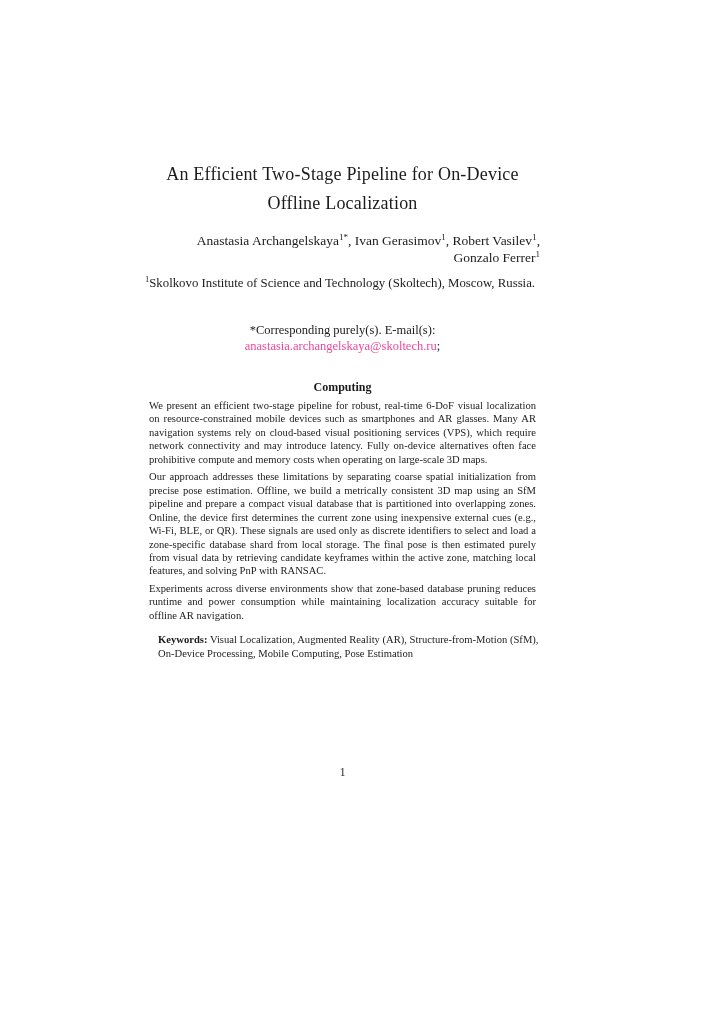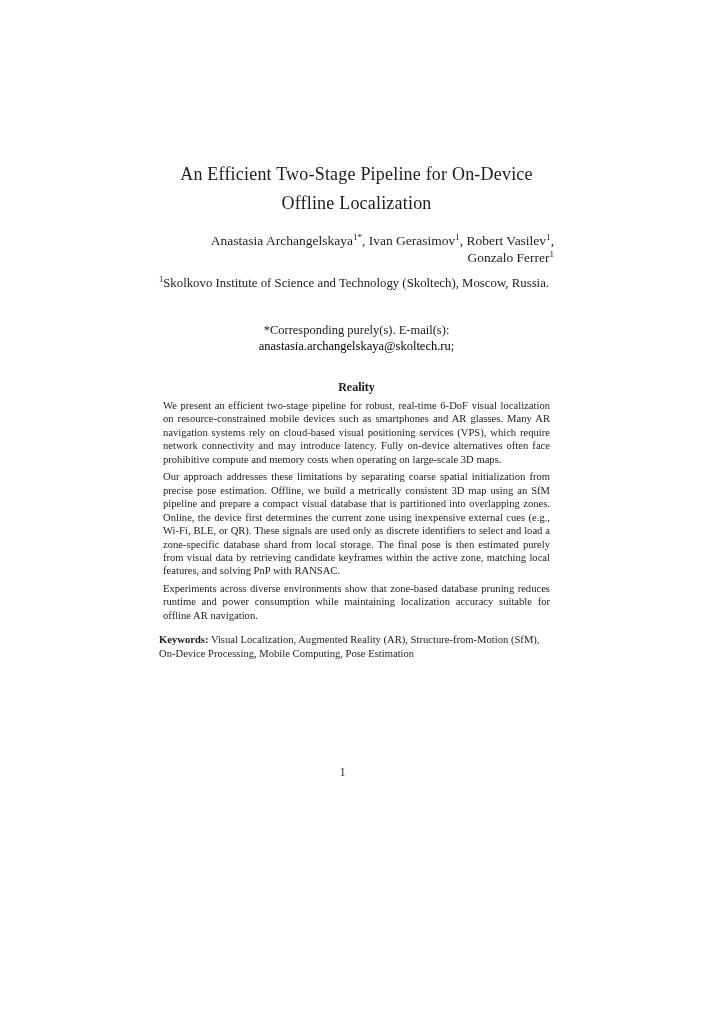"An Efficient Two-Stage Pipeline for" .column { left: 159px -> 145px }
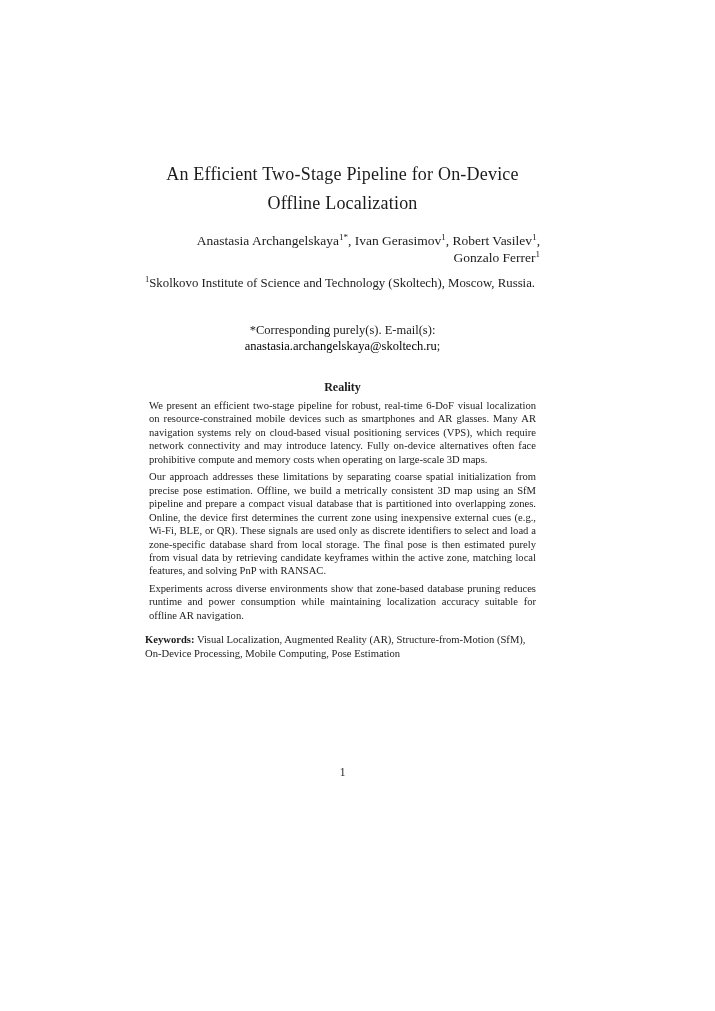"anastasia.archangelskaya@skoltech.ru" a.email { color: #000000 -> #ec4899 }
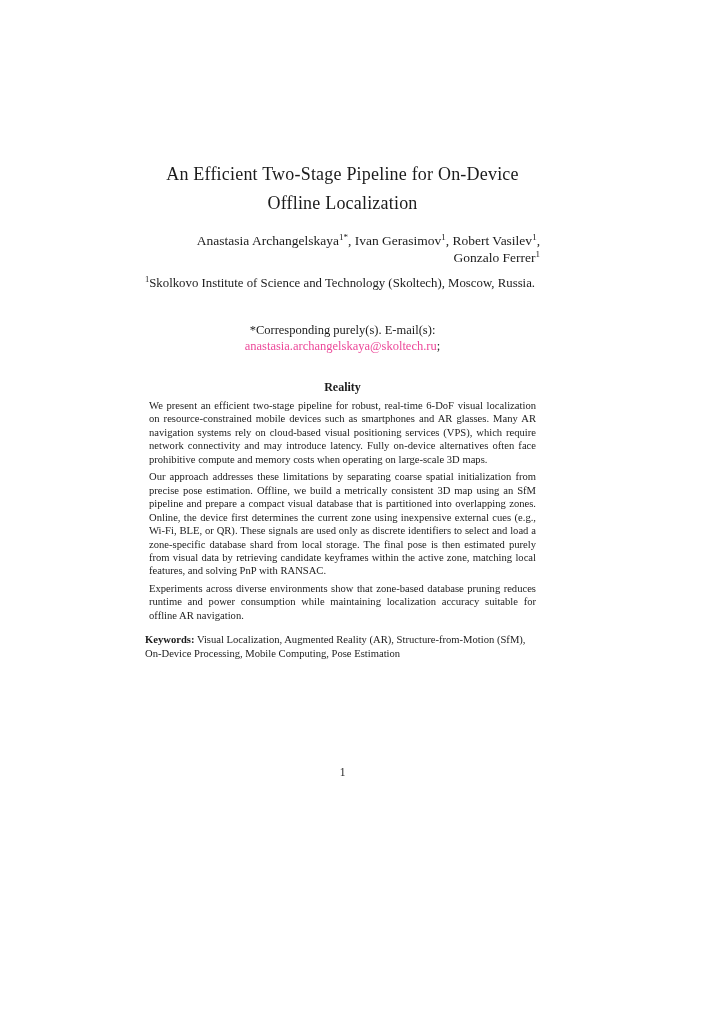"Reality" div.abstract-heading { text: Reality -> Computing }
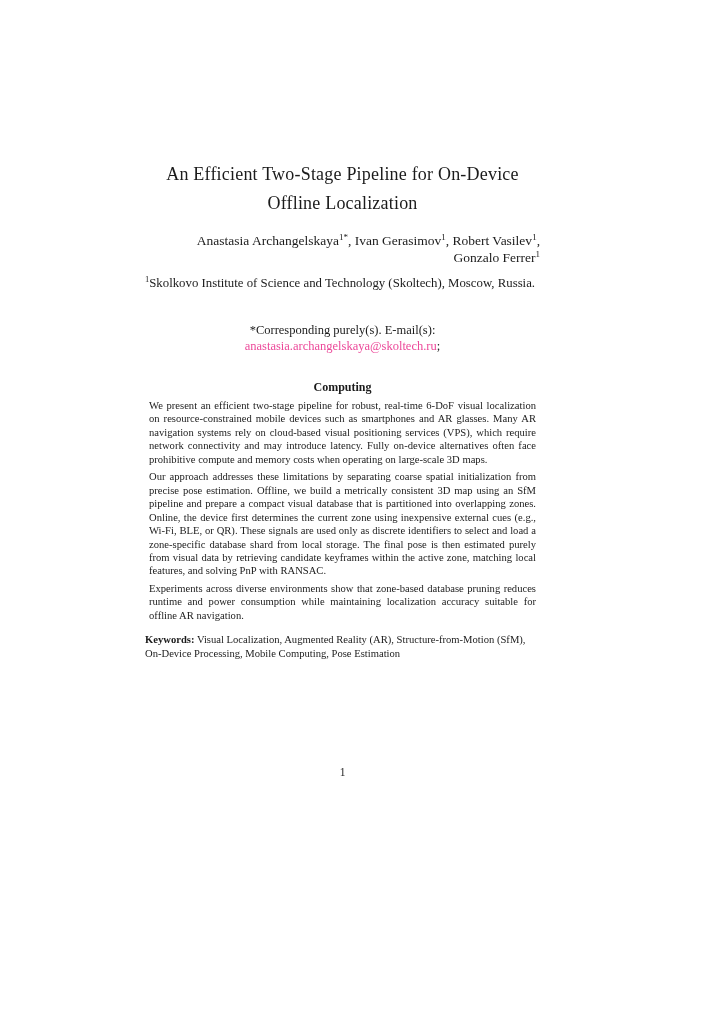"Keywords: Visual Localization, Augmented" .keywords { margin-left: none -> 13px }
